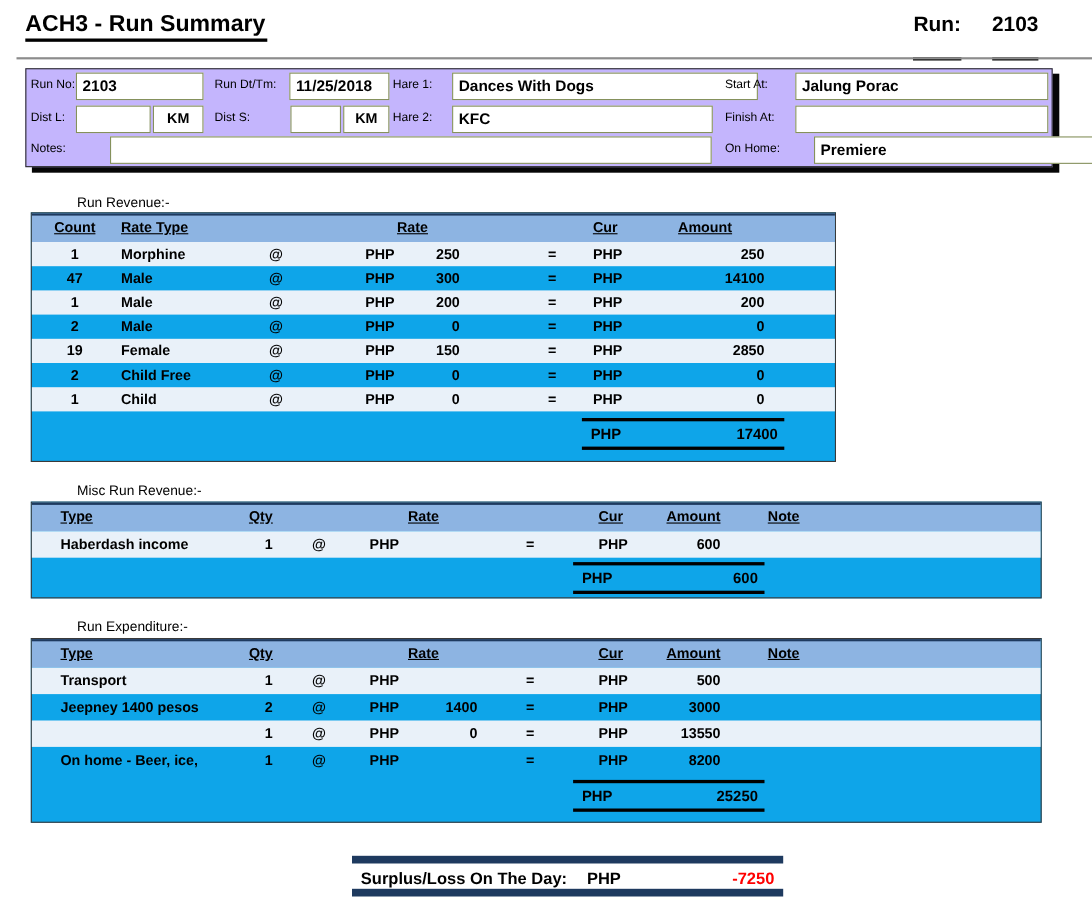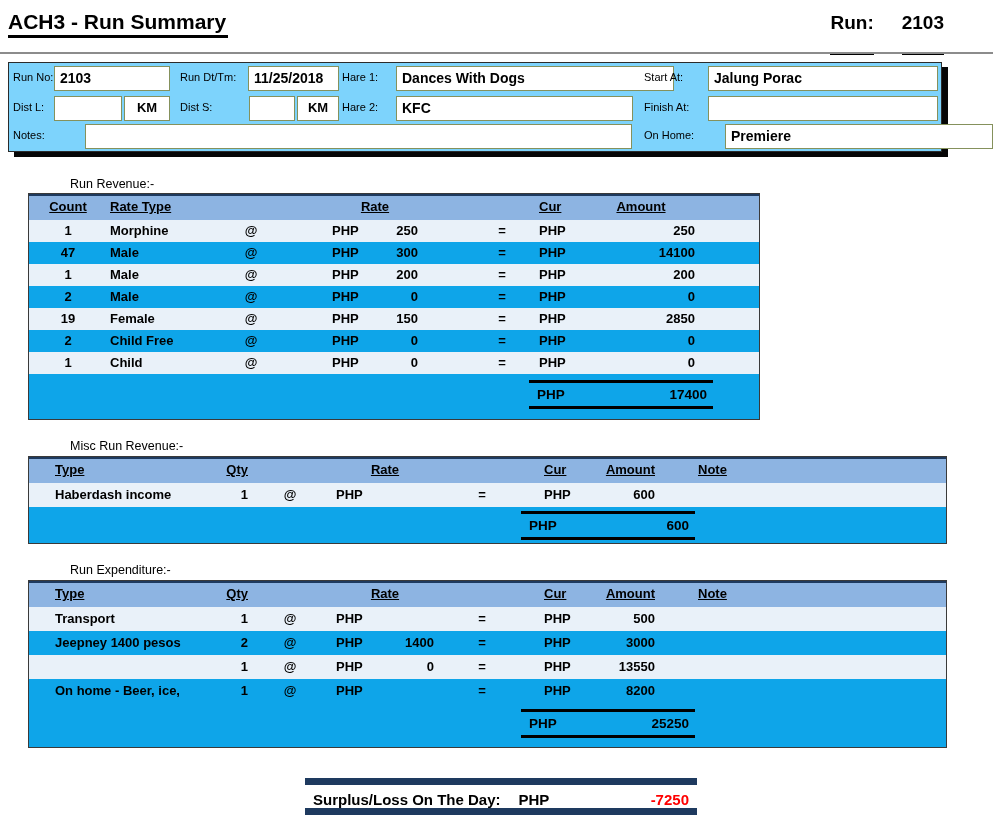"ACH3 - Run Summary" .abs { margin-left: none -> 15px }
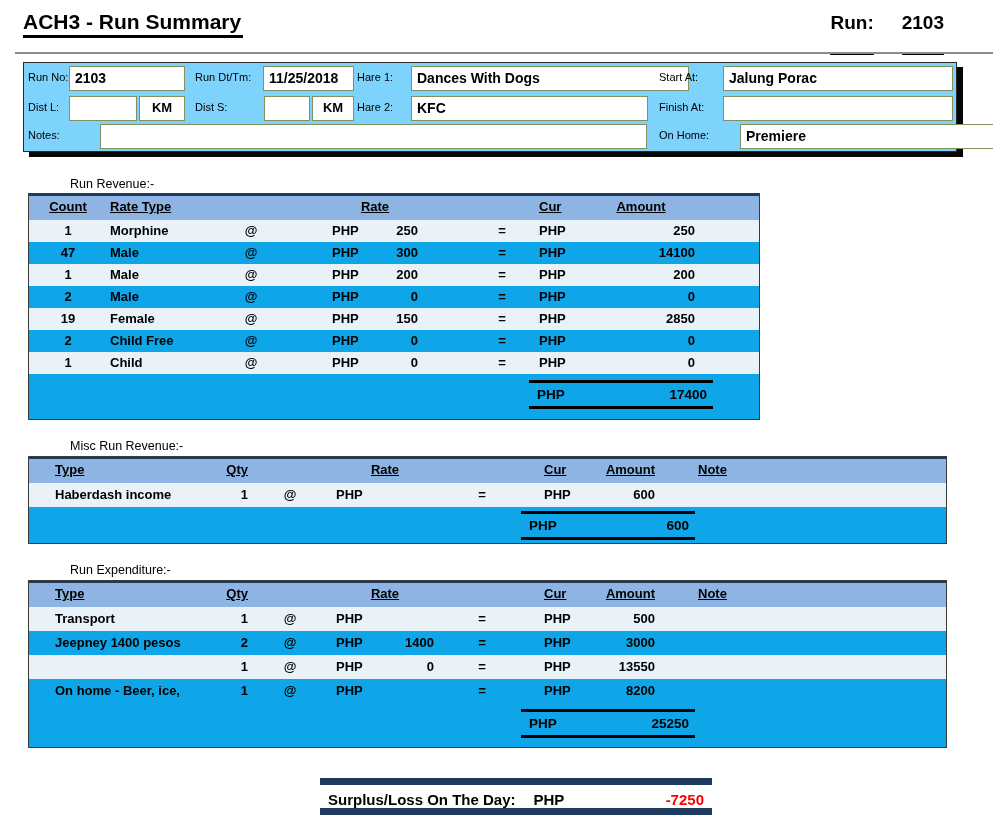"Run No:" #form-box { background: #7dd3fc -> #c4b5fd }
